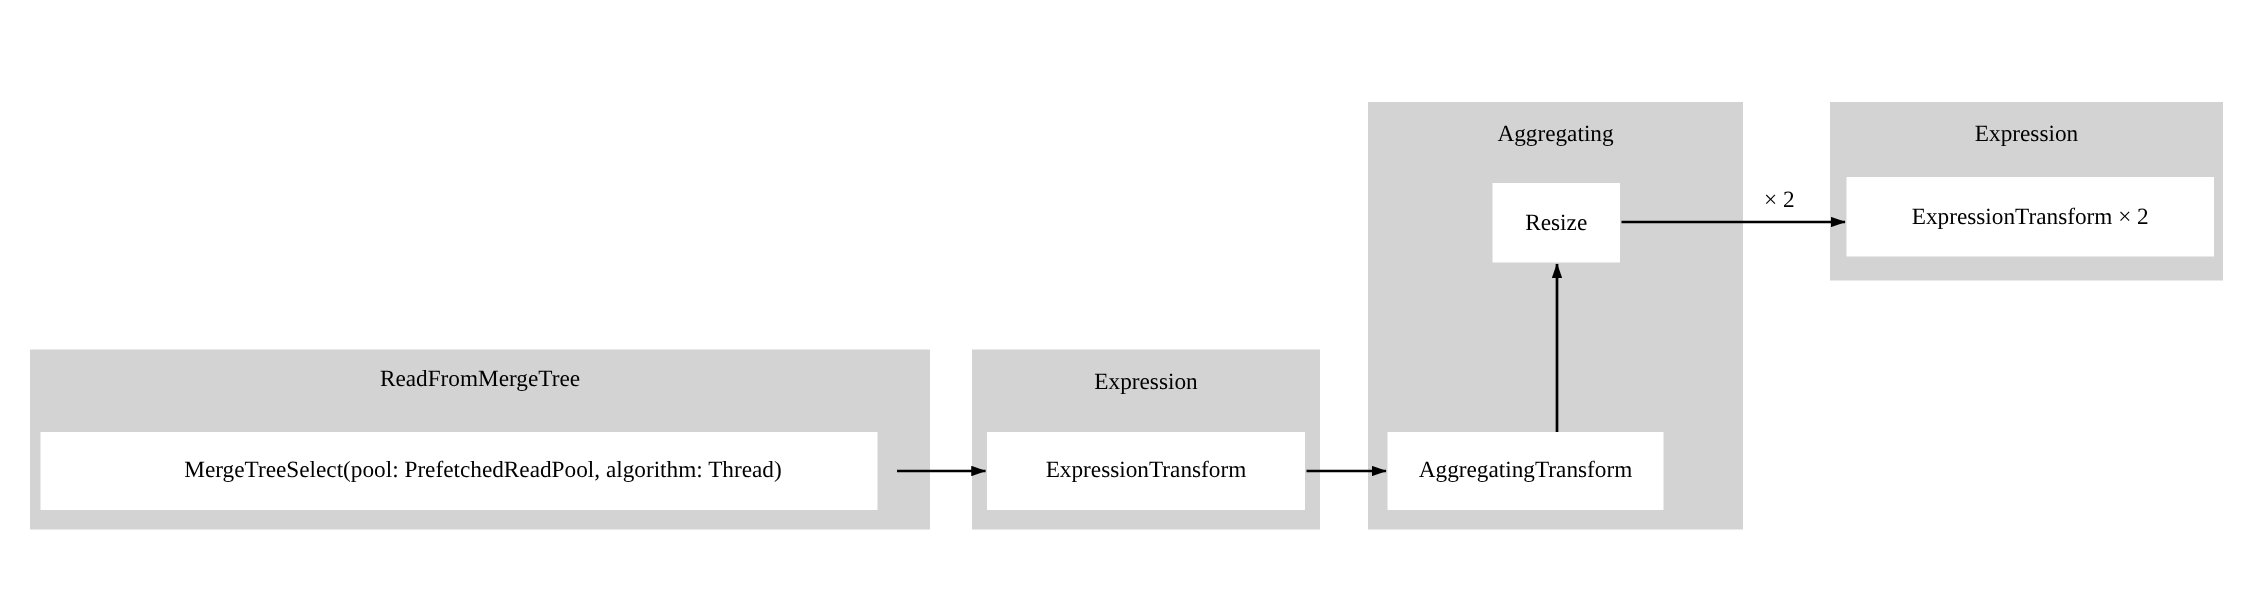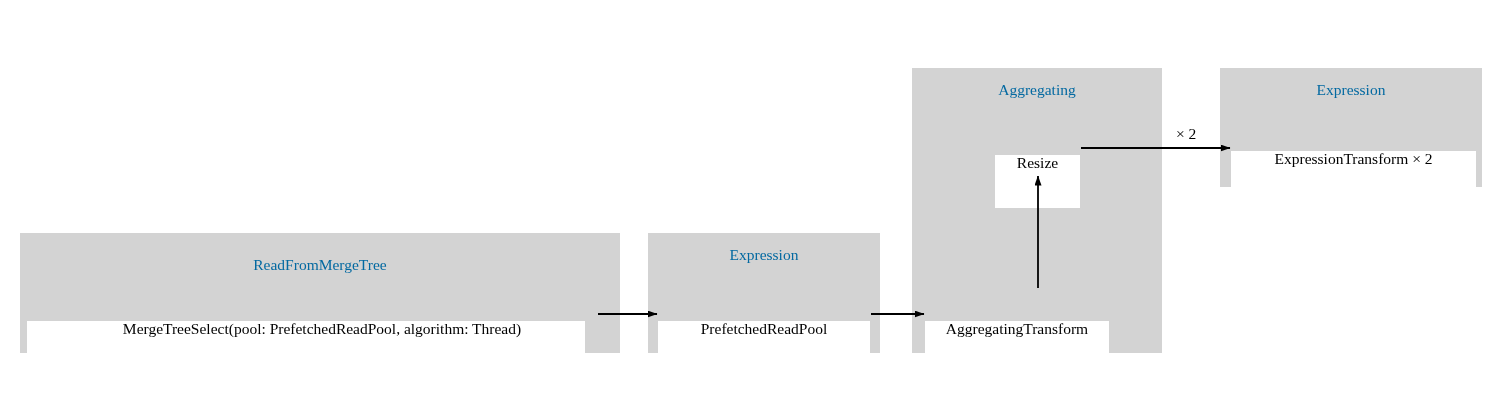"Aggregating" .cluster-title { color: #0369a1 -> #000000 }
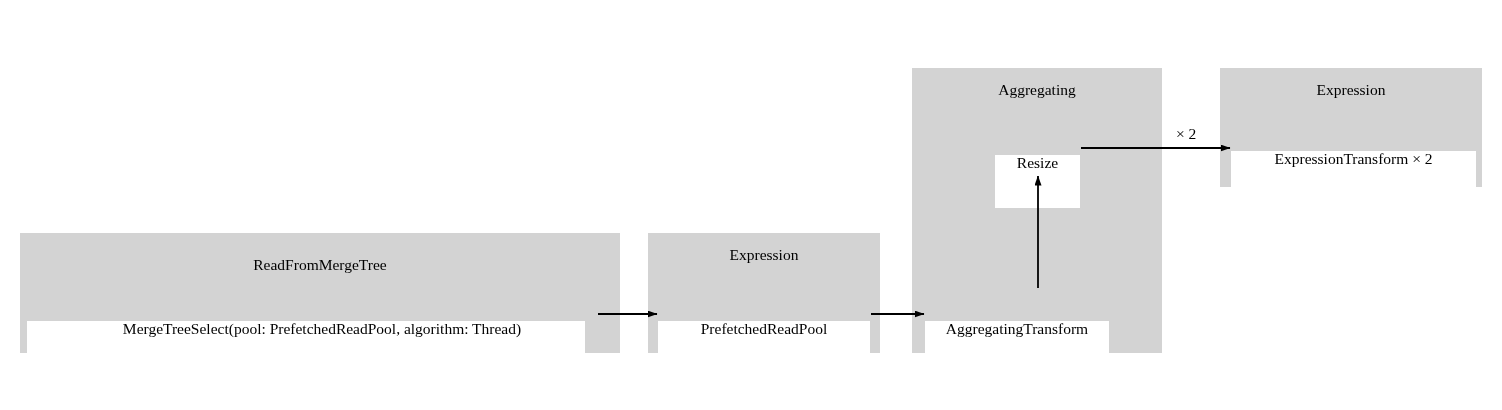"Resize" .node { align-items: flex-start -> center; margin-top: 33px -> none }
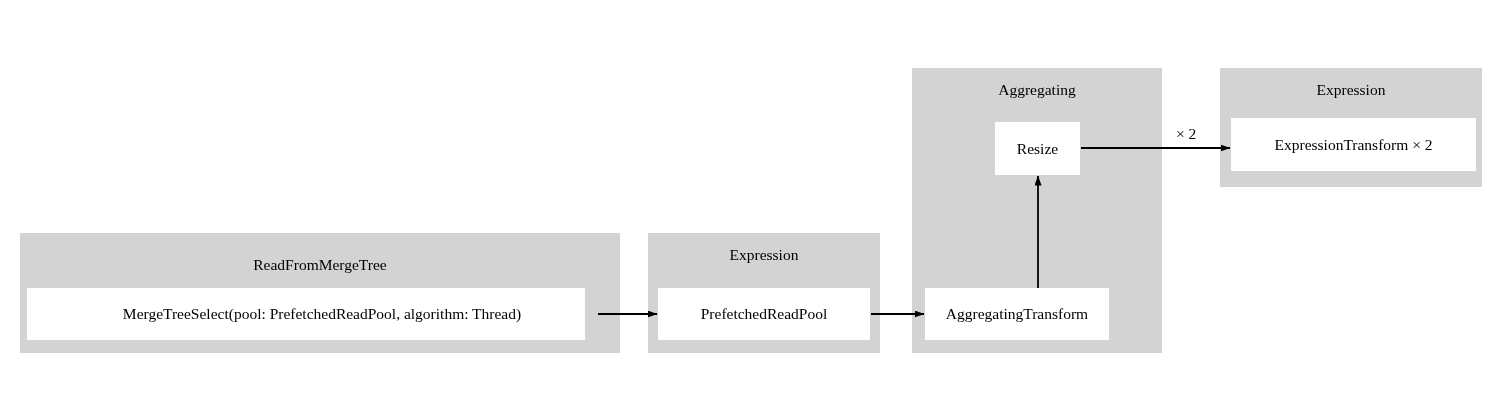"ReadFromMergeTree" div.cluster-title { top: 24px -> 12px }
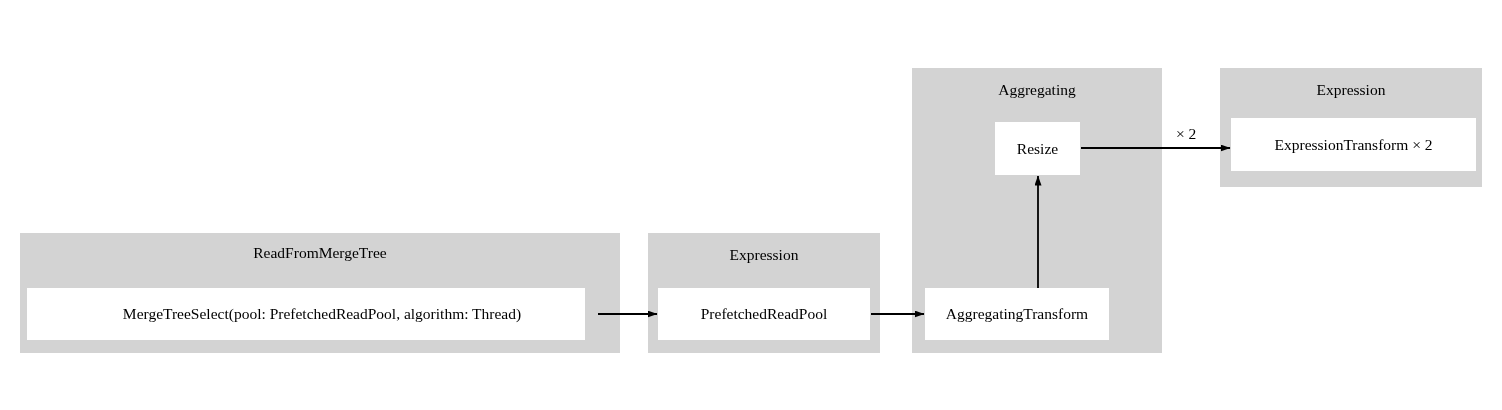"PrefetchedReadPool" span.node-label { text: PrefetchedReadPool -> ExpressionTransform }
